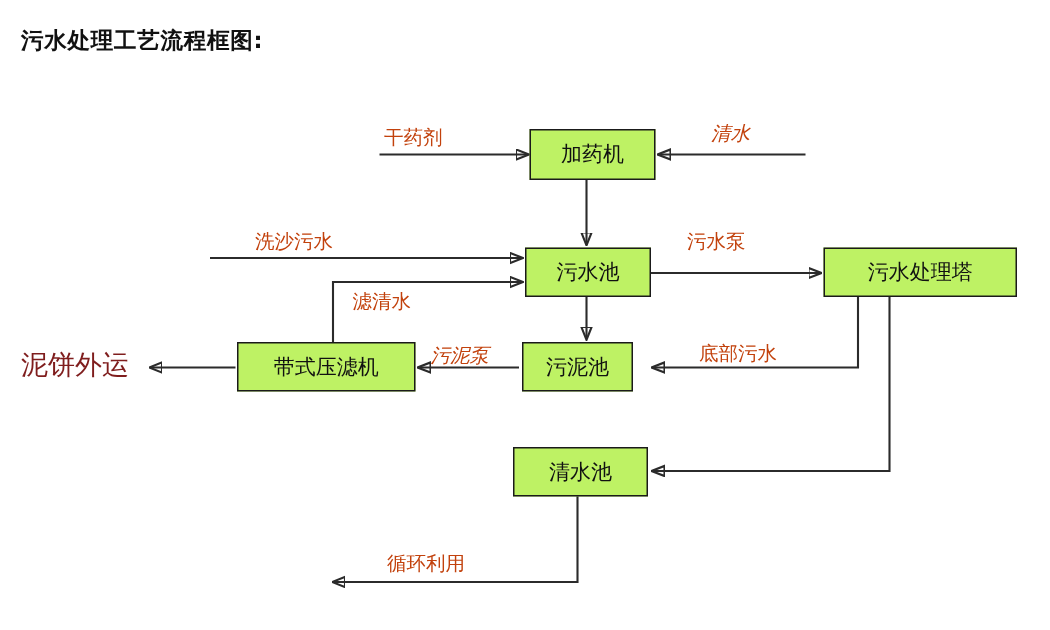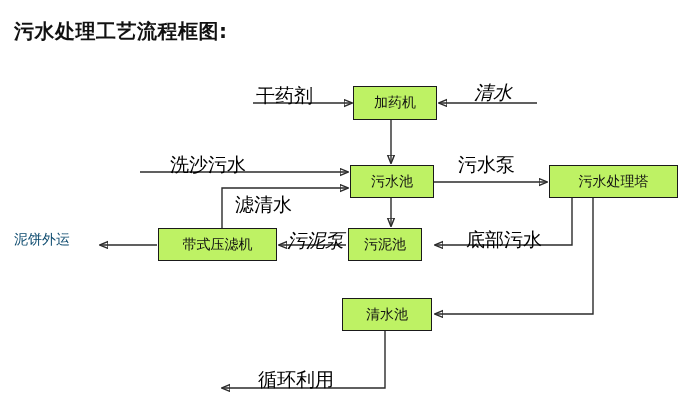"污水处理工艺流程框图:" #diagram-title { font-size: 20px -> 15px }
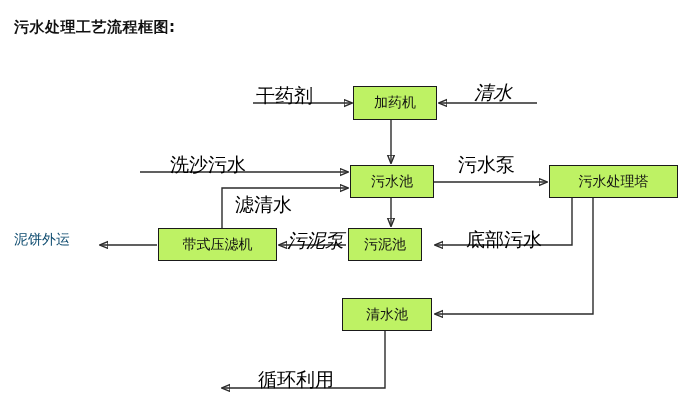"干药剂" .edge-label { color: #000000 -> #c2410c; font-size: 19px -> 13px }
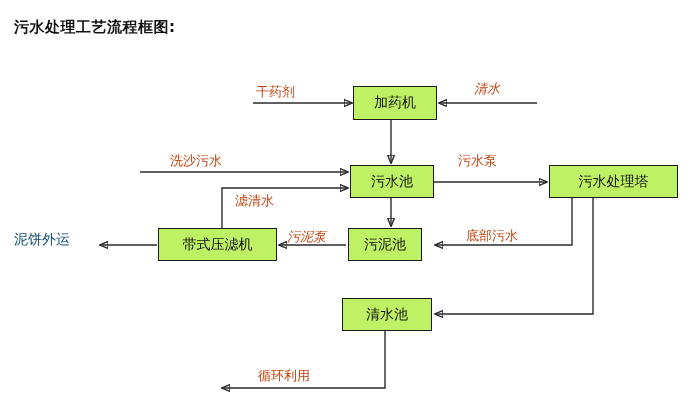"泥饼外运" .terminal-label { color: #0c4a6e -> #7f1d1d; font-size: 14px -> 18px }
